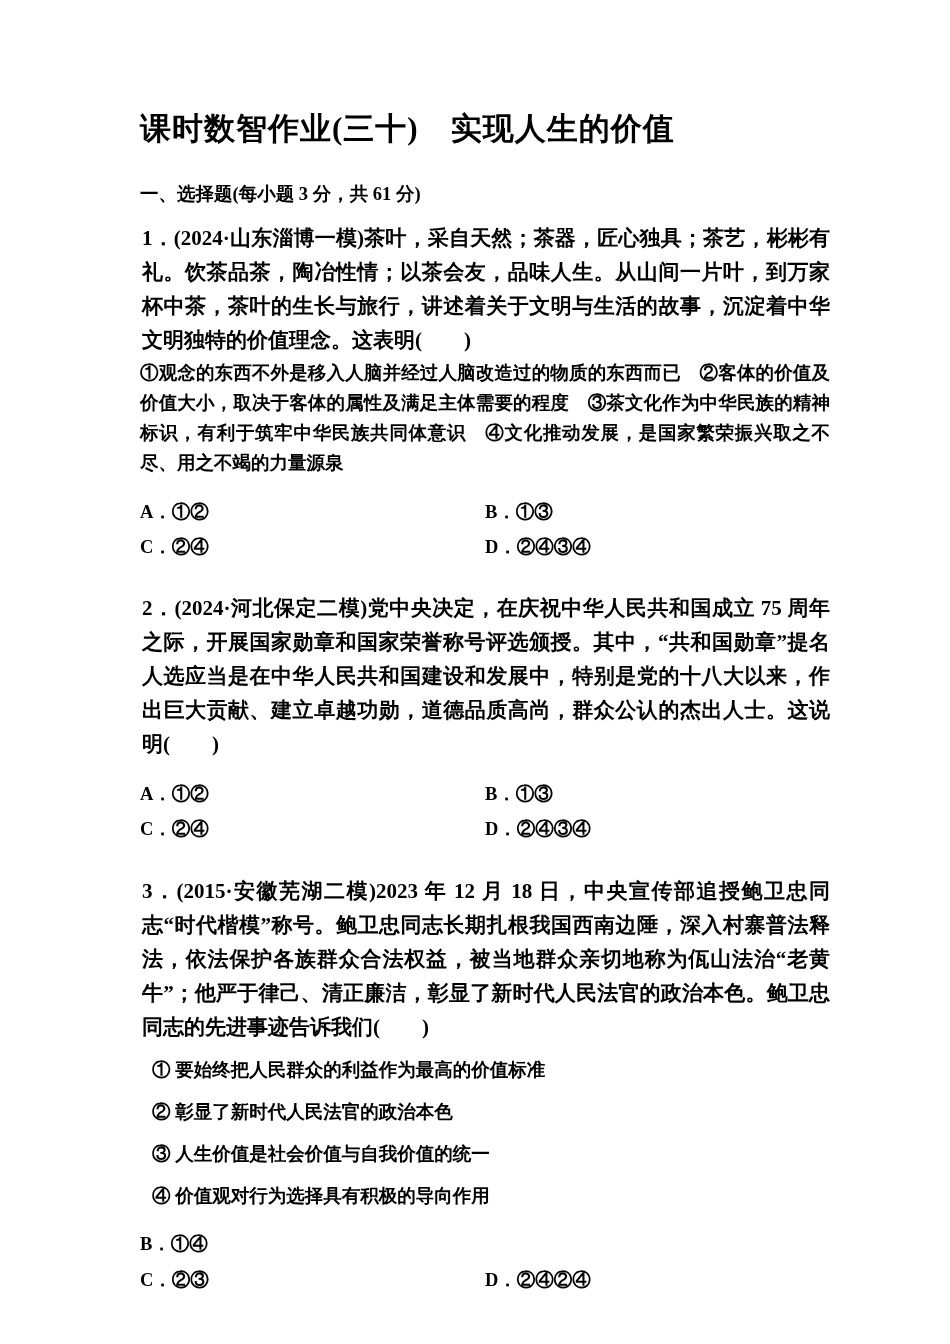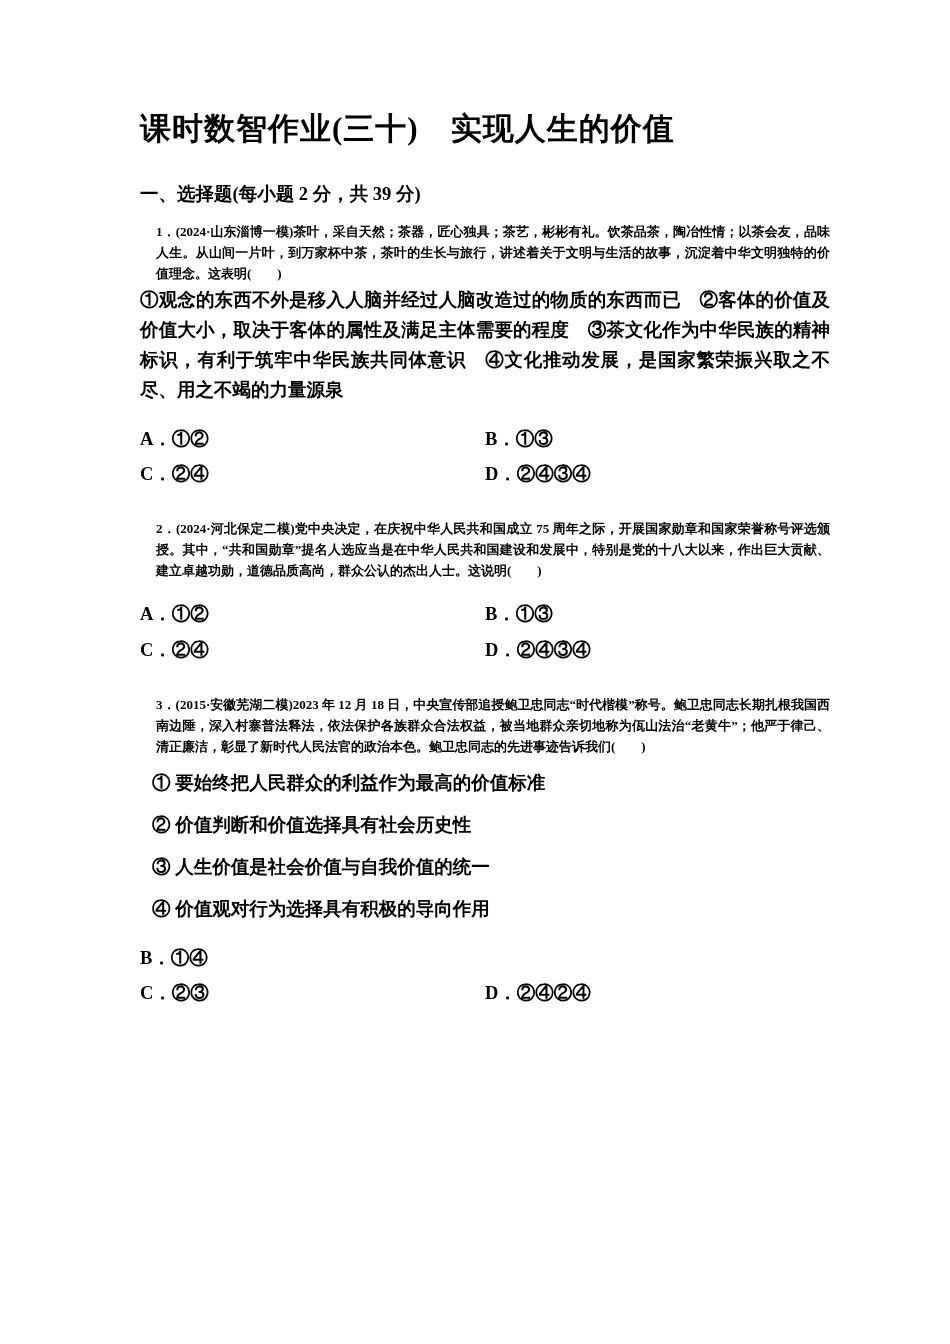"一、选择题(每小题 2 分，共 39 分)" div.section-head { text: 2 分，共 39 -> 3 分，共 61 }
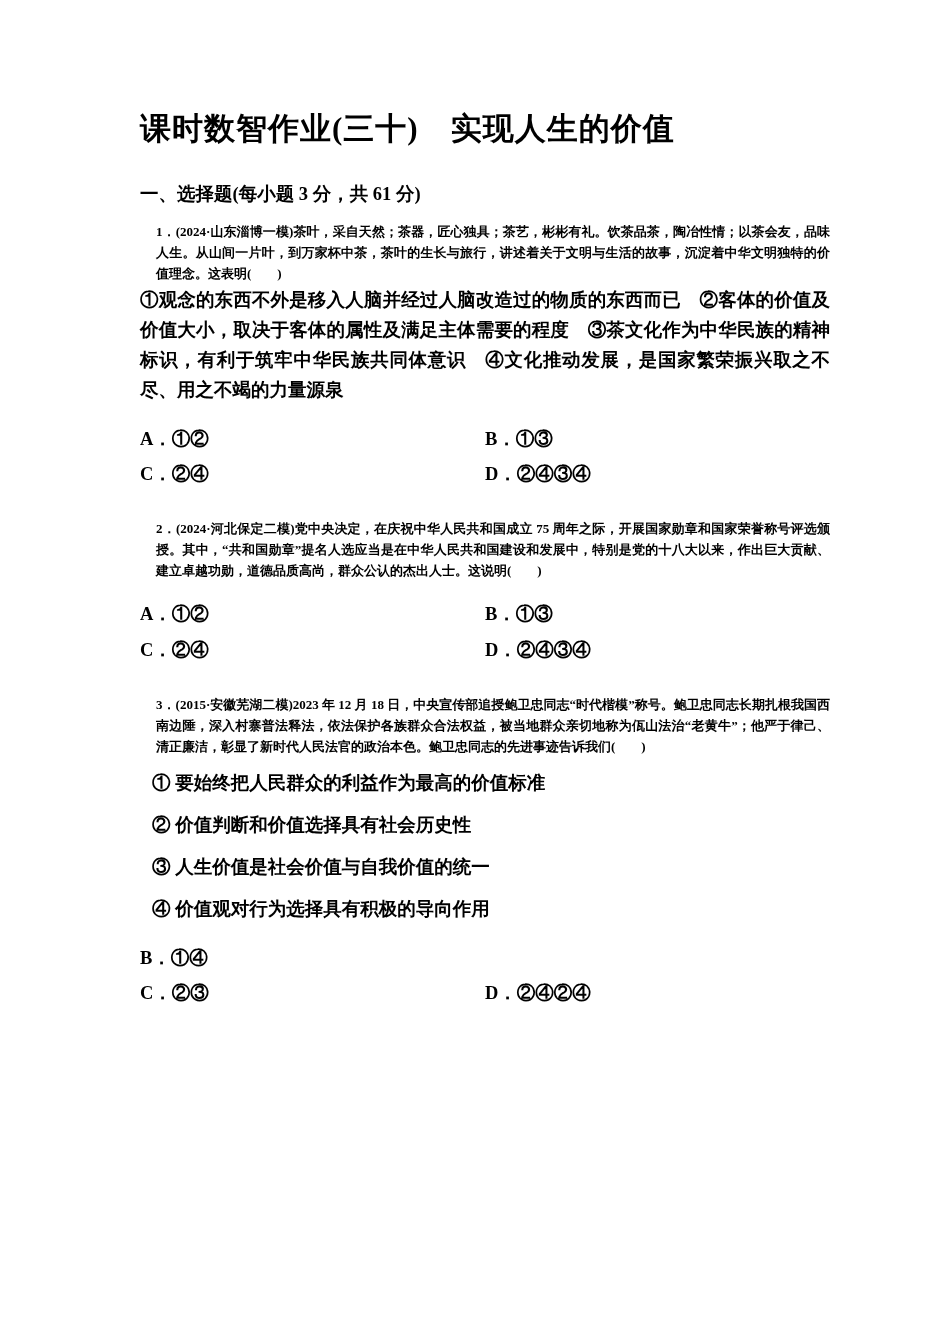"1．(2024·山东淄博一模)茶叶，采自天然；茶器，匠心独具；茶艺，彬彬有礼。饮" .q-stem { font-size: 13px -> 21px; margin: 0 0 2px 16px -> 0 0 2px 2px }
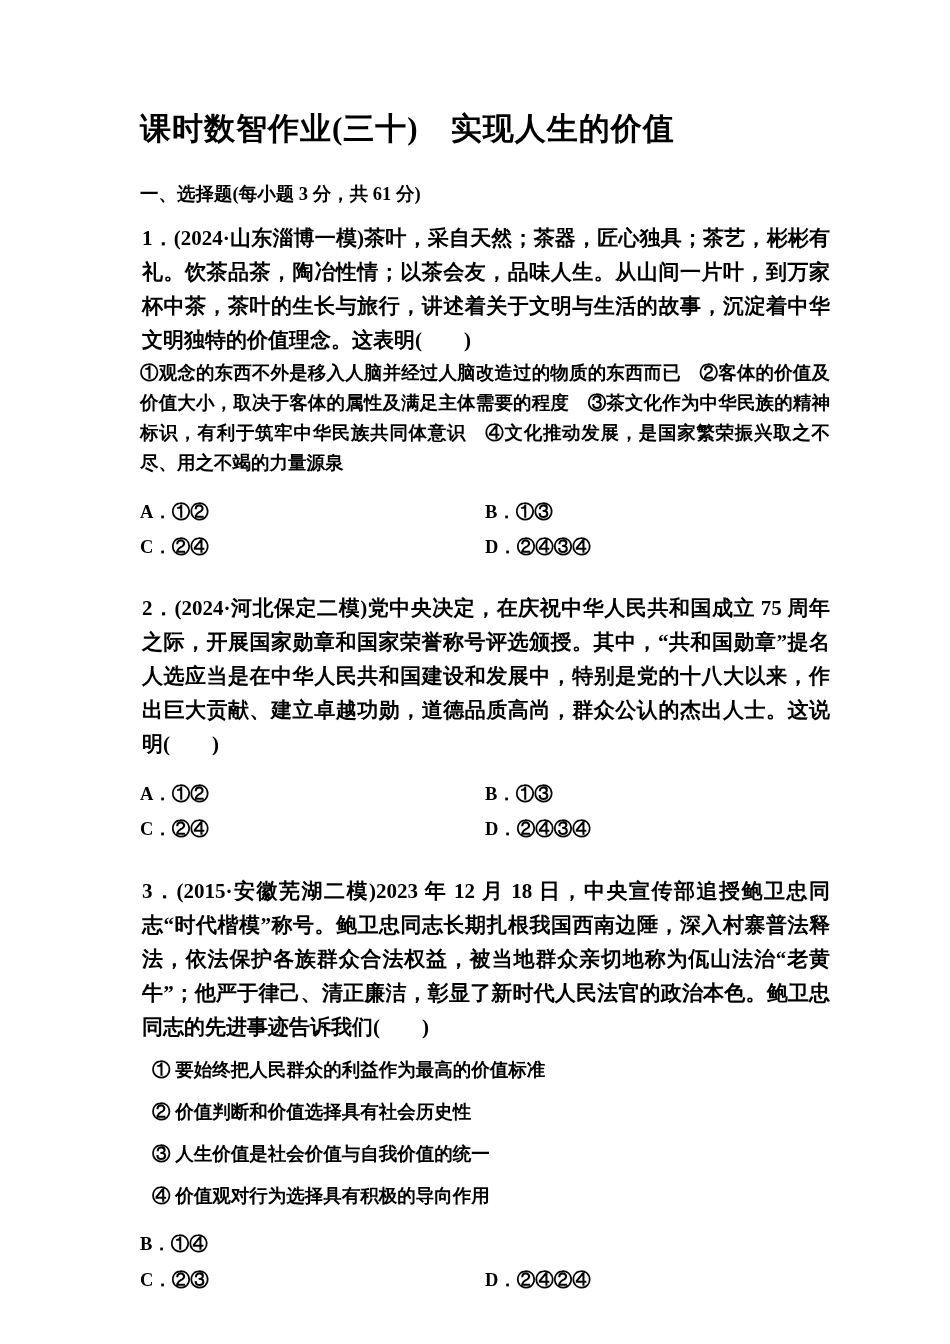"② 价值判断和价值选择具有社会历史性" div { text: 价值判断和价值选择具有社会历史性 -> 彰显了新时代人民法官的政治本色 }
